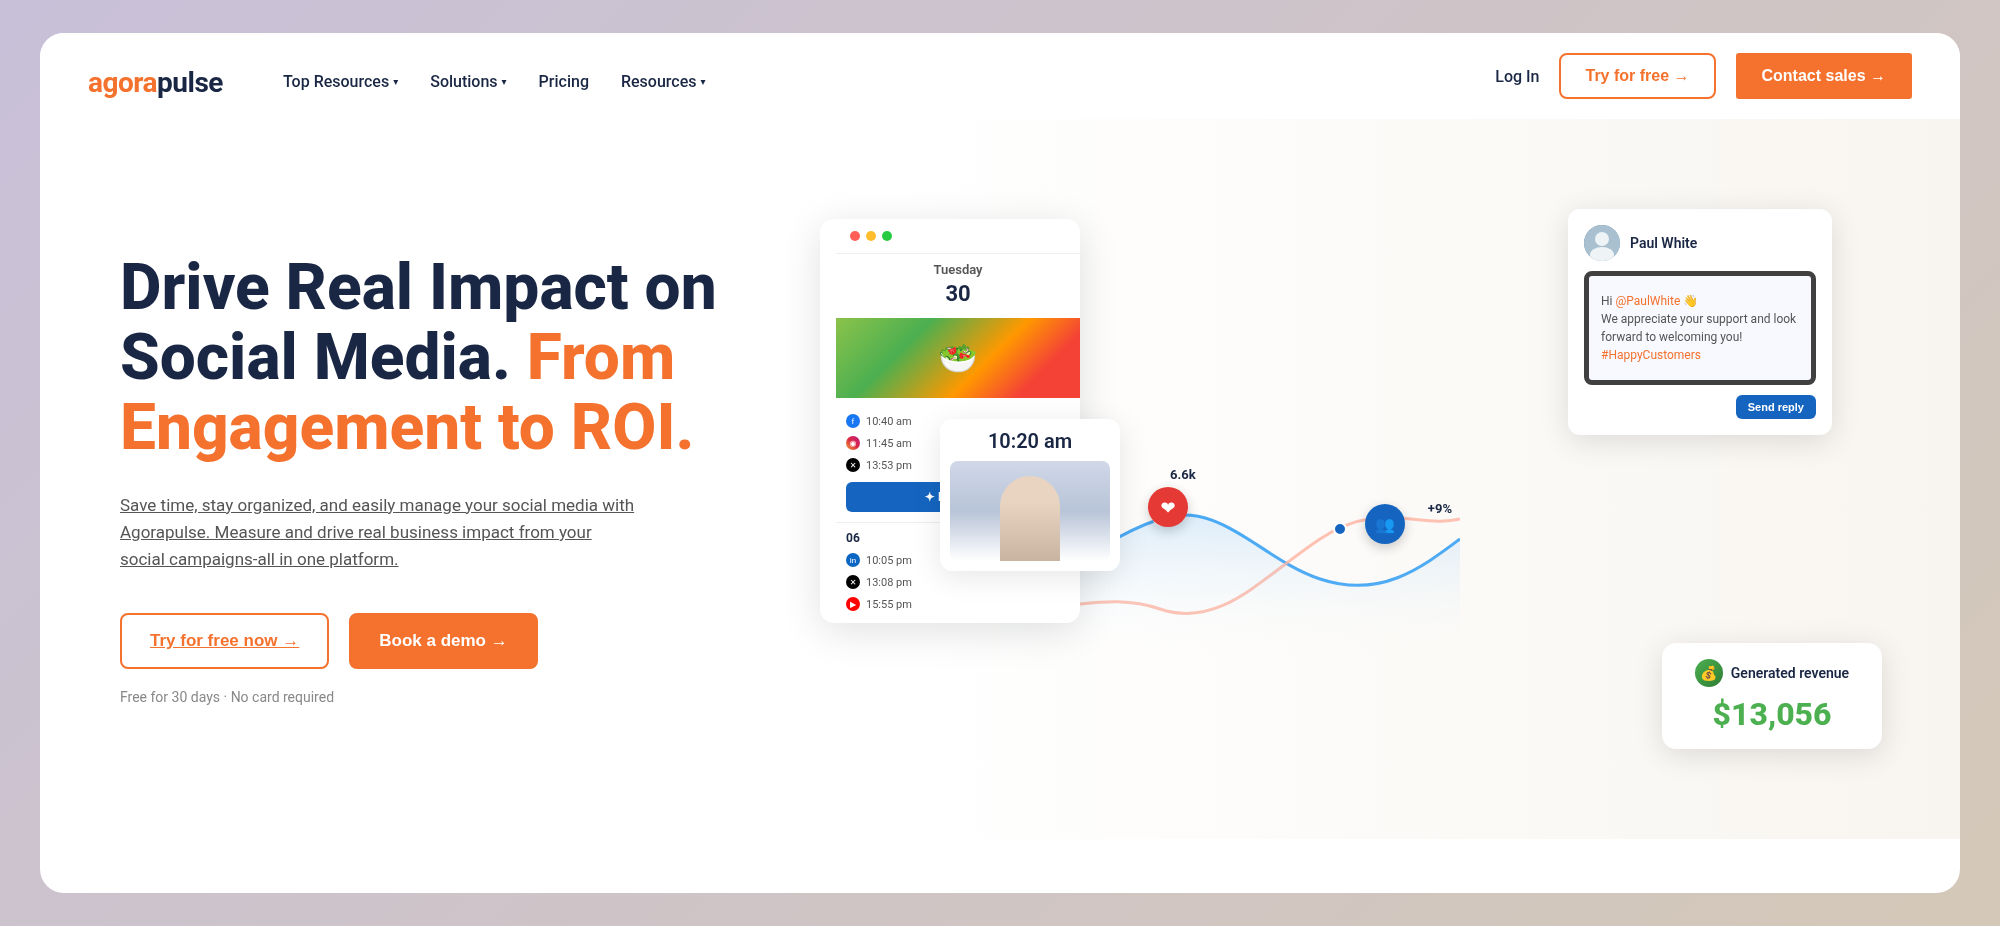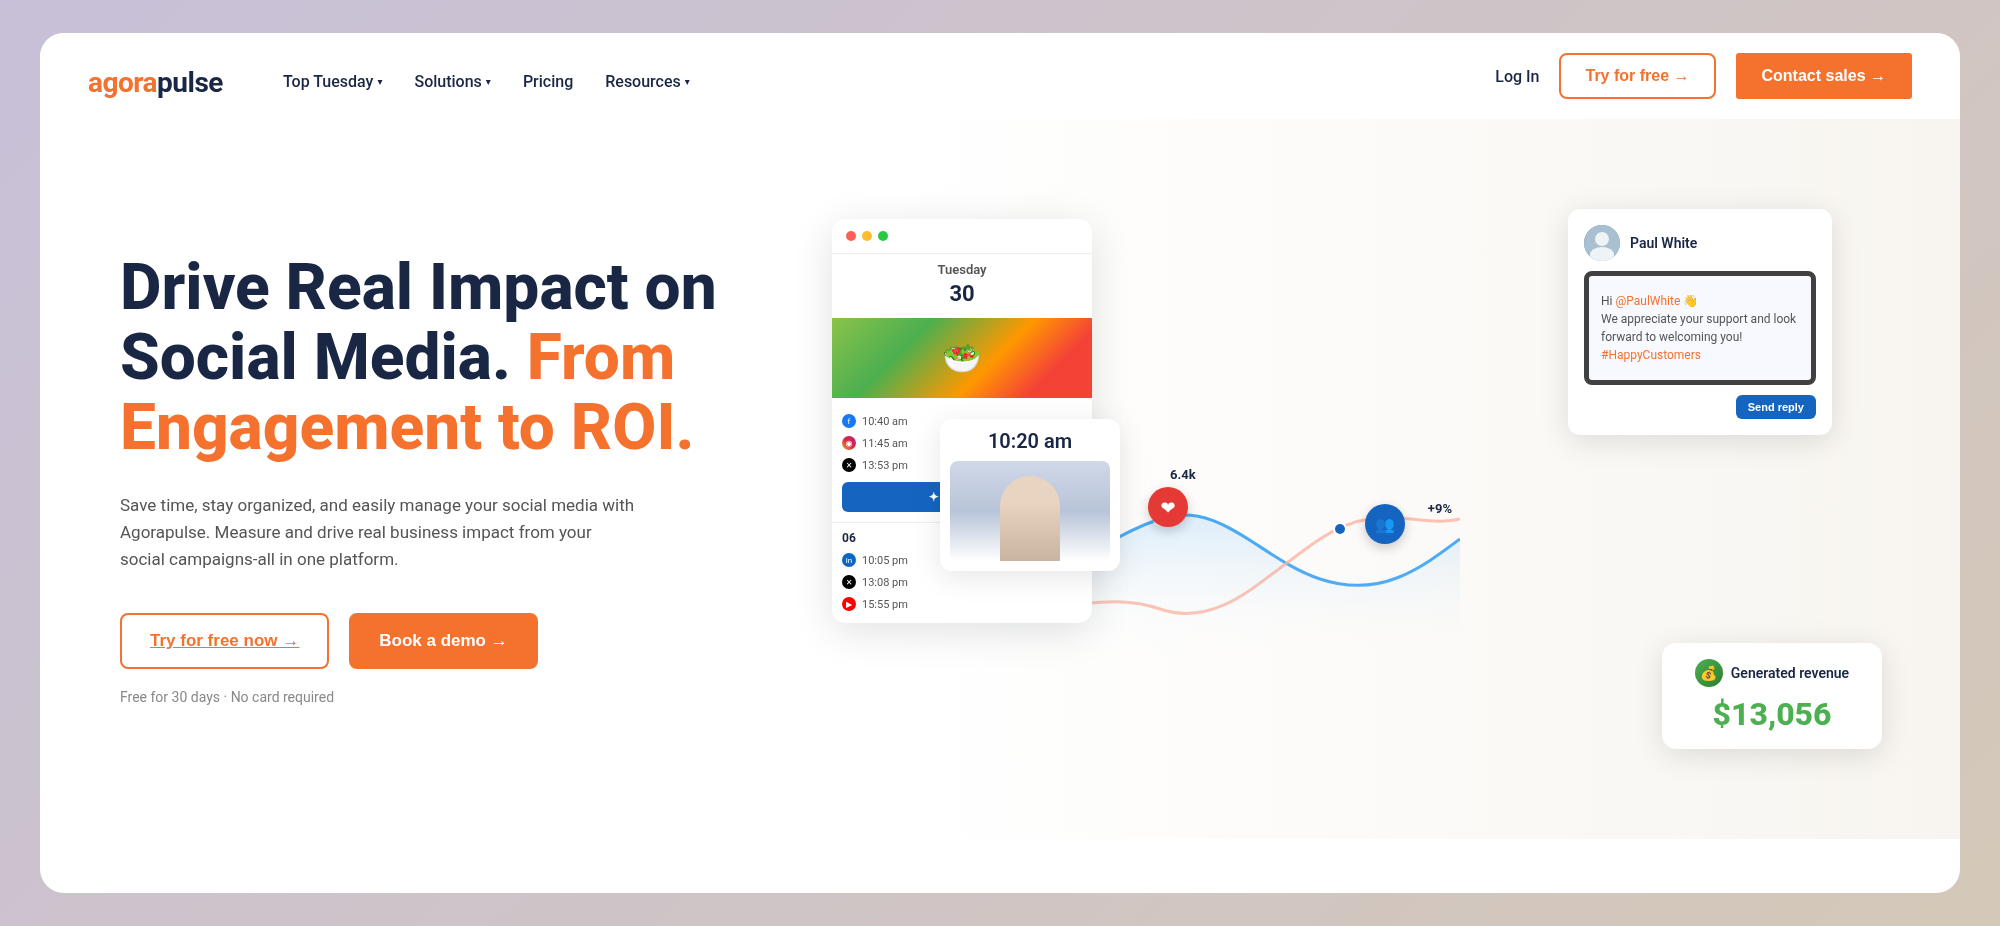"Top Tuesday" span { text: Tuesday -> Resources }
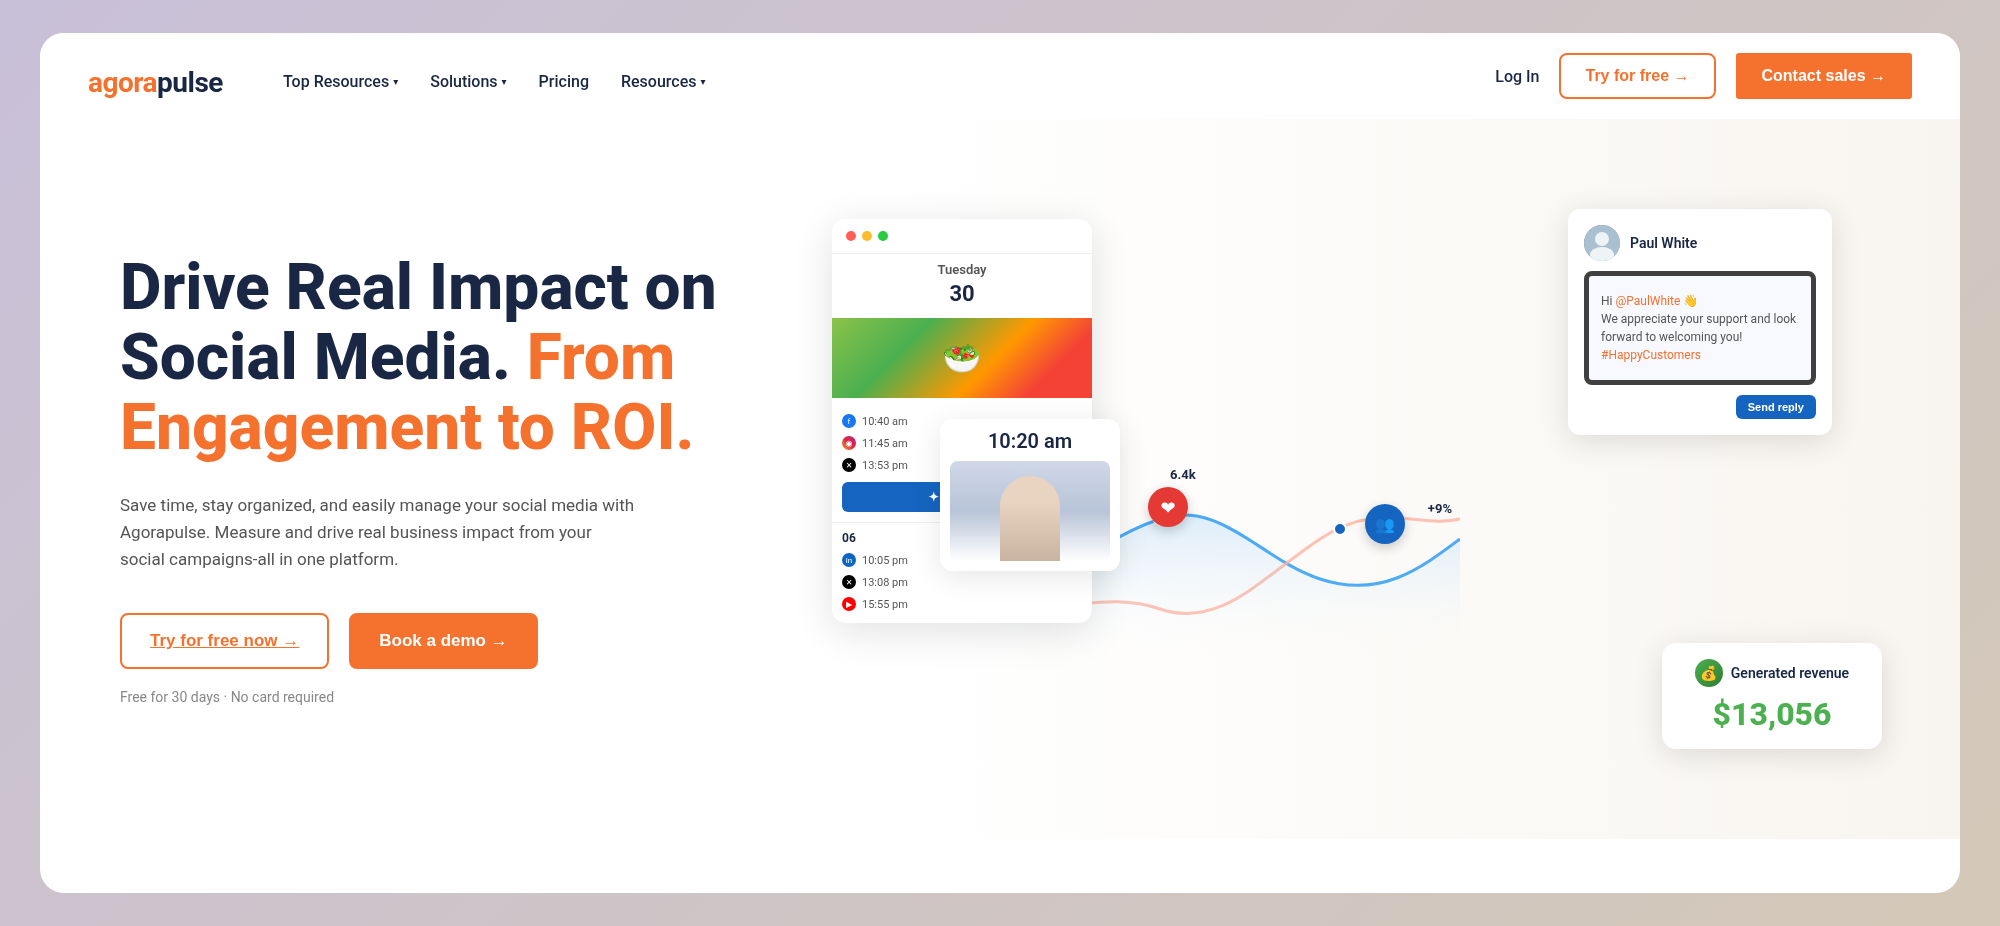"Tuesday" .scheduler-card { left: 72px -> 60px; padding-left: none -> 16px }
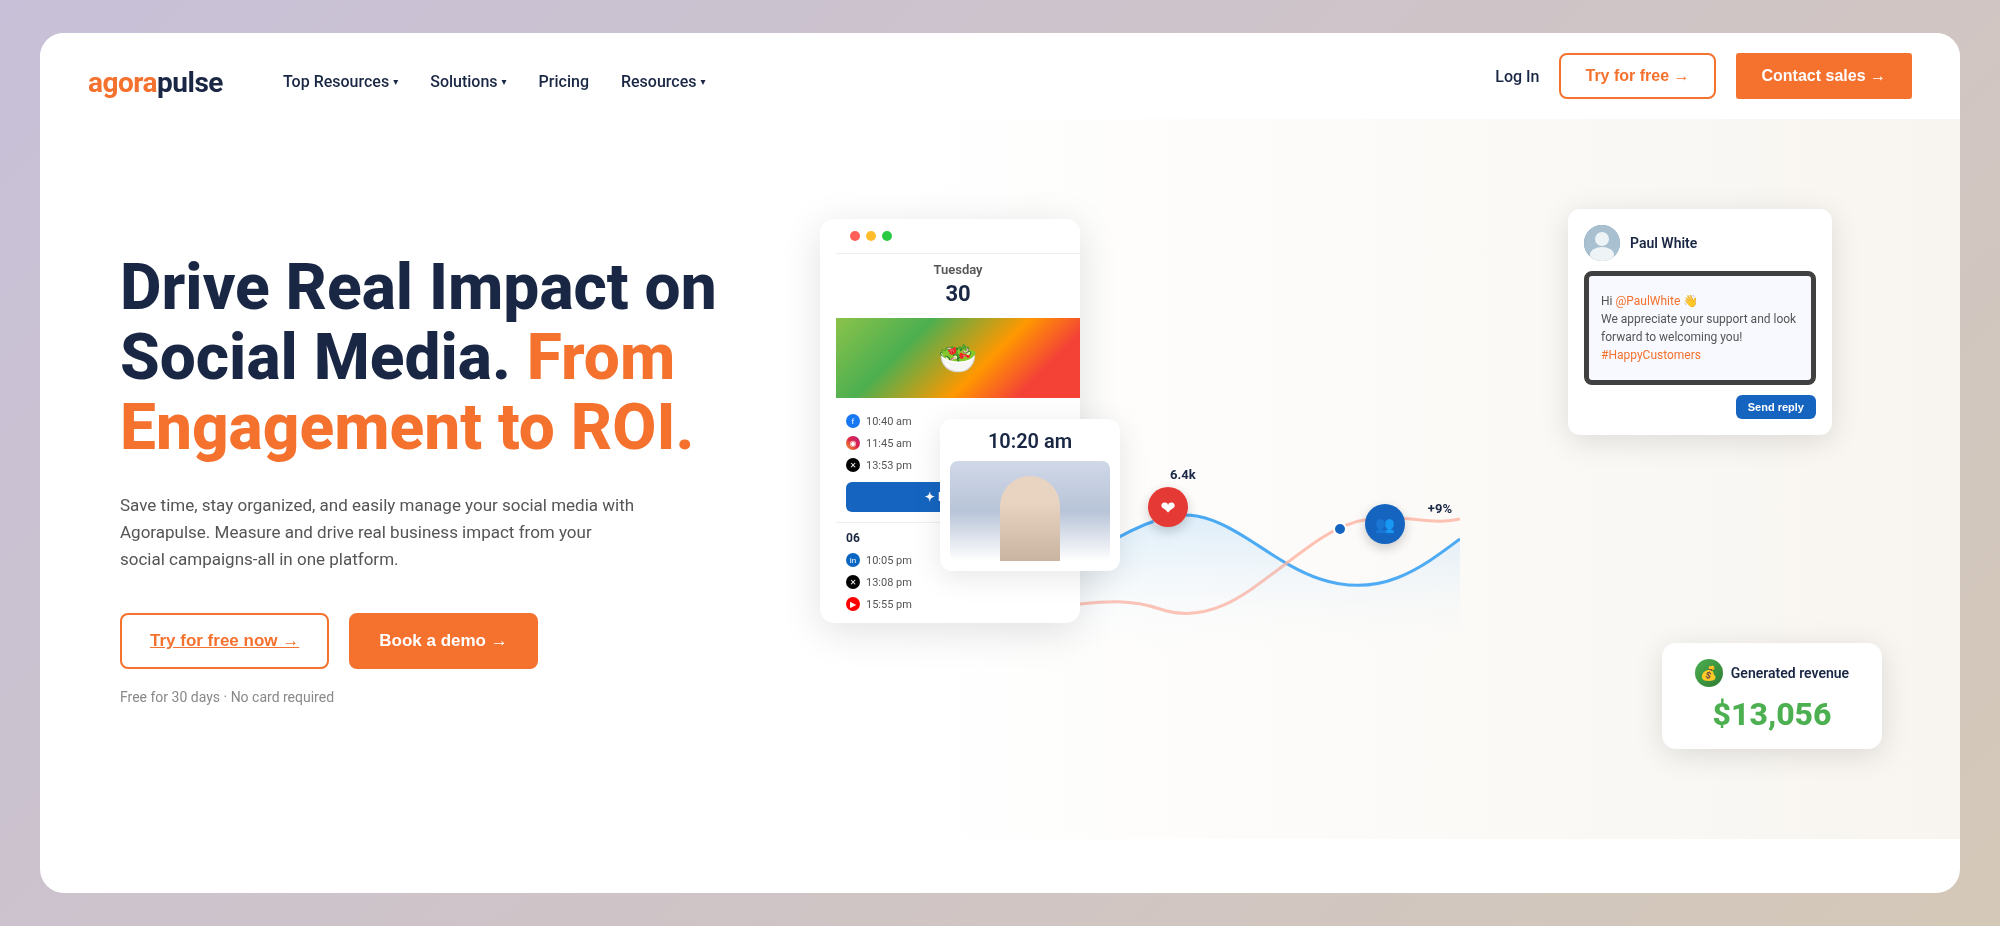"6.4k" div { text: 6.4k -> 6.6k }
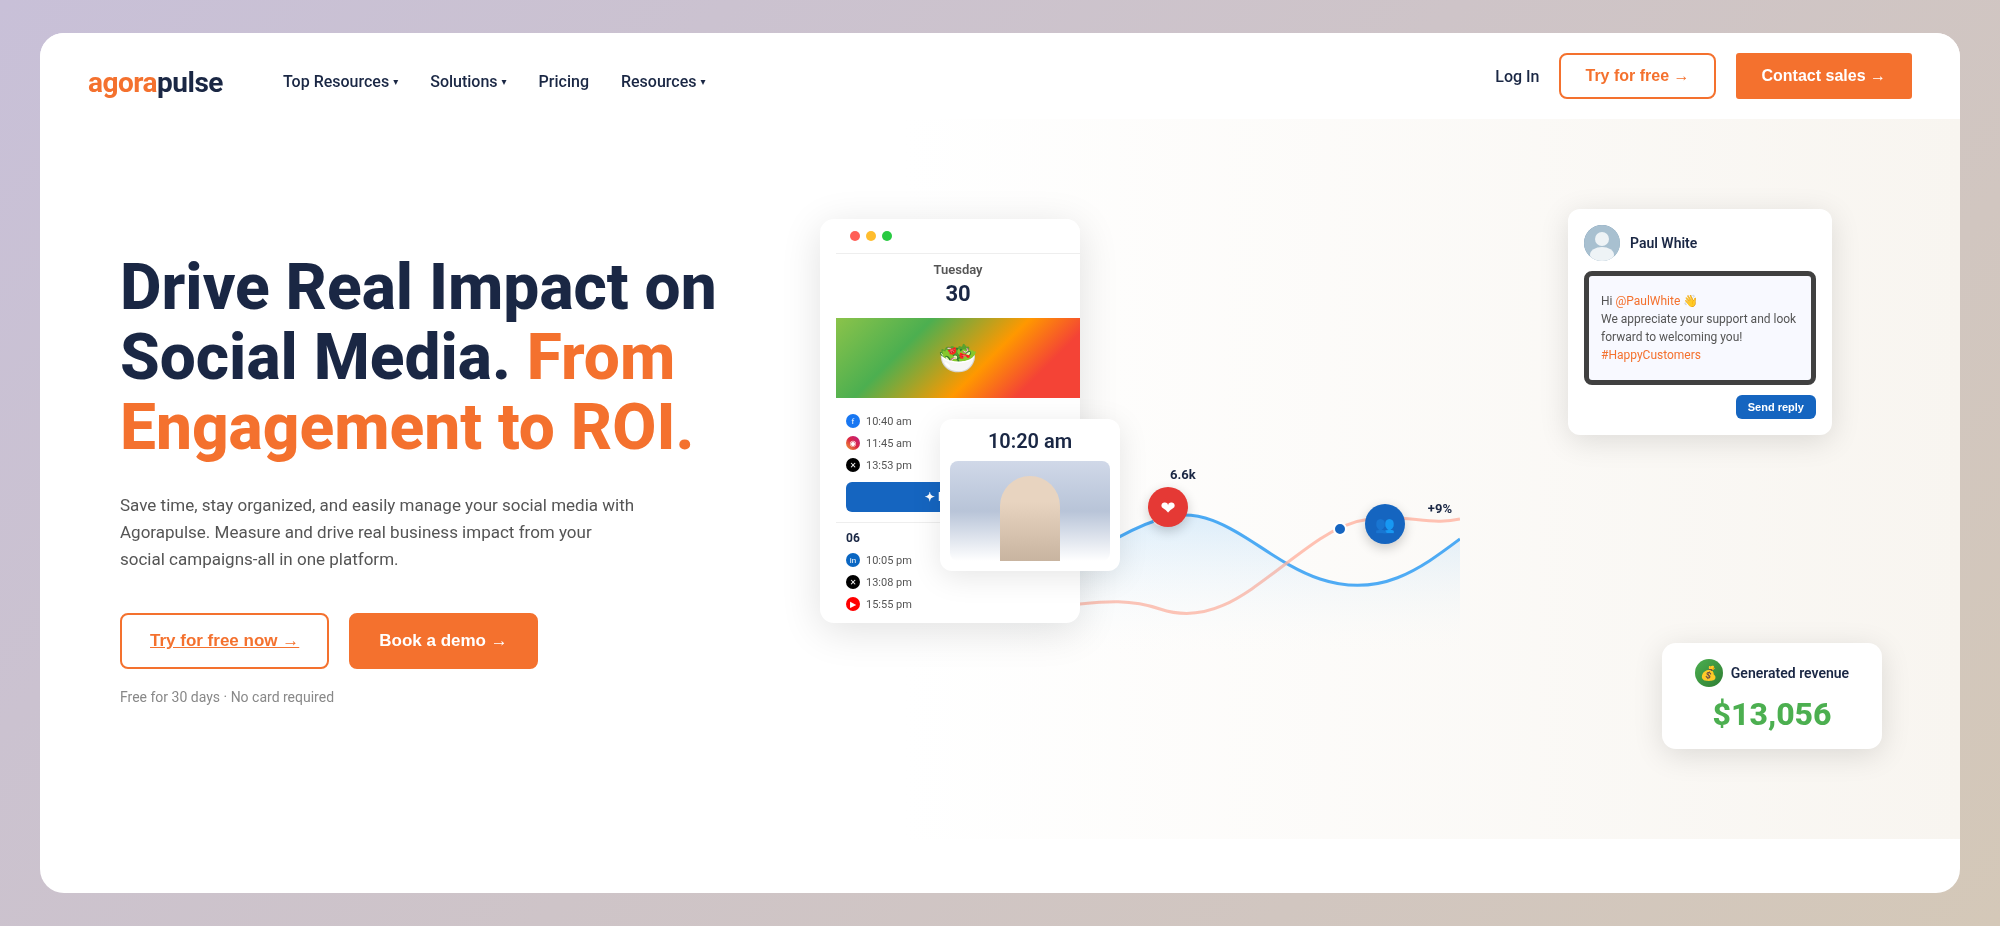"Save time, stay organized, and" .hero-description { text-decoration: none -> underline }
